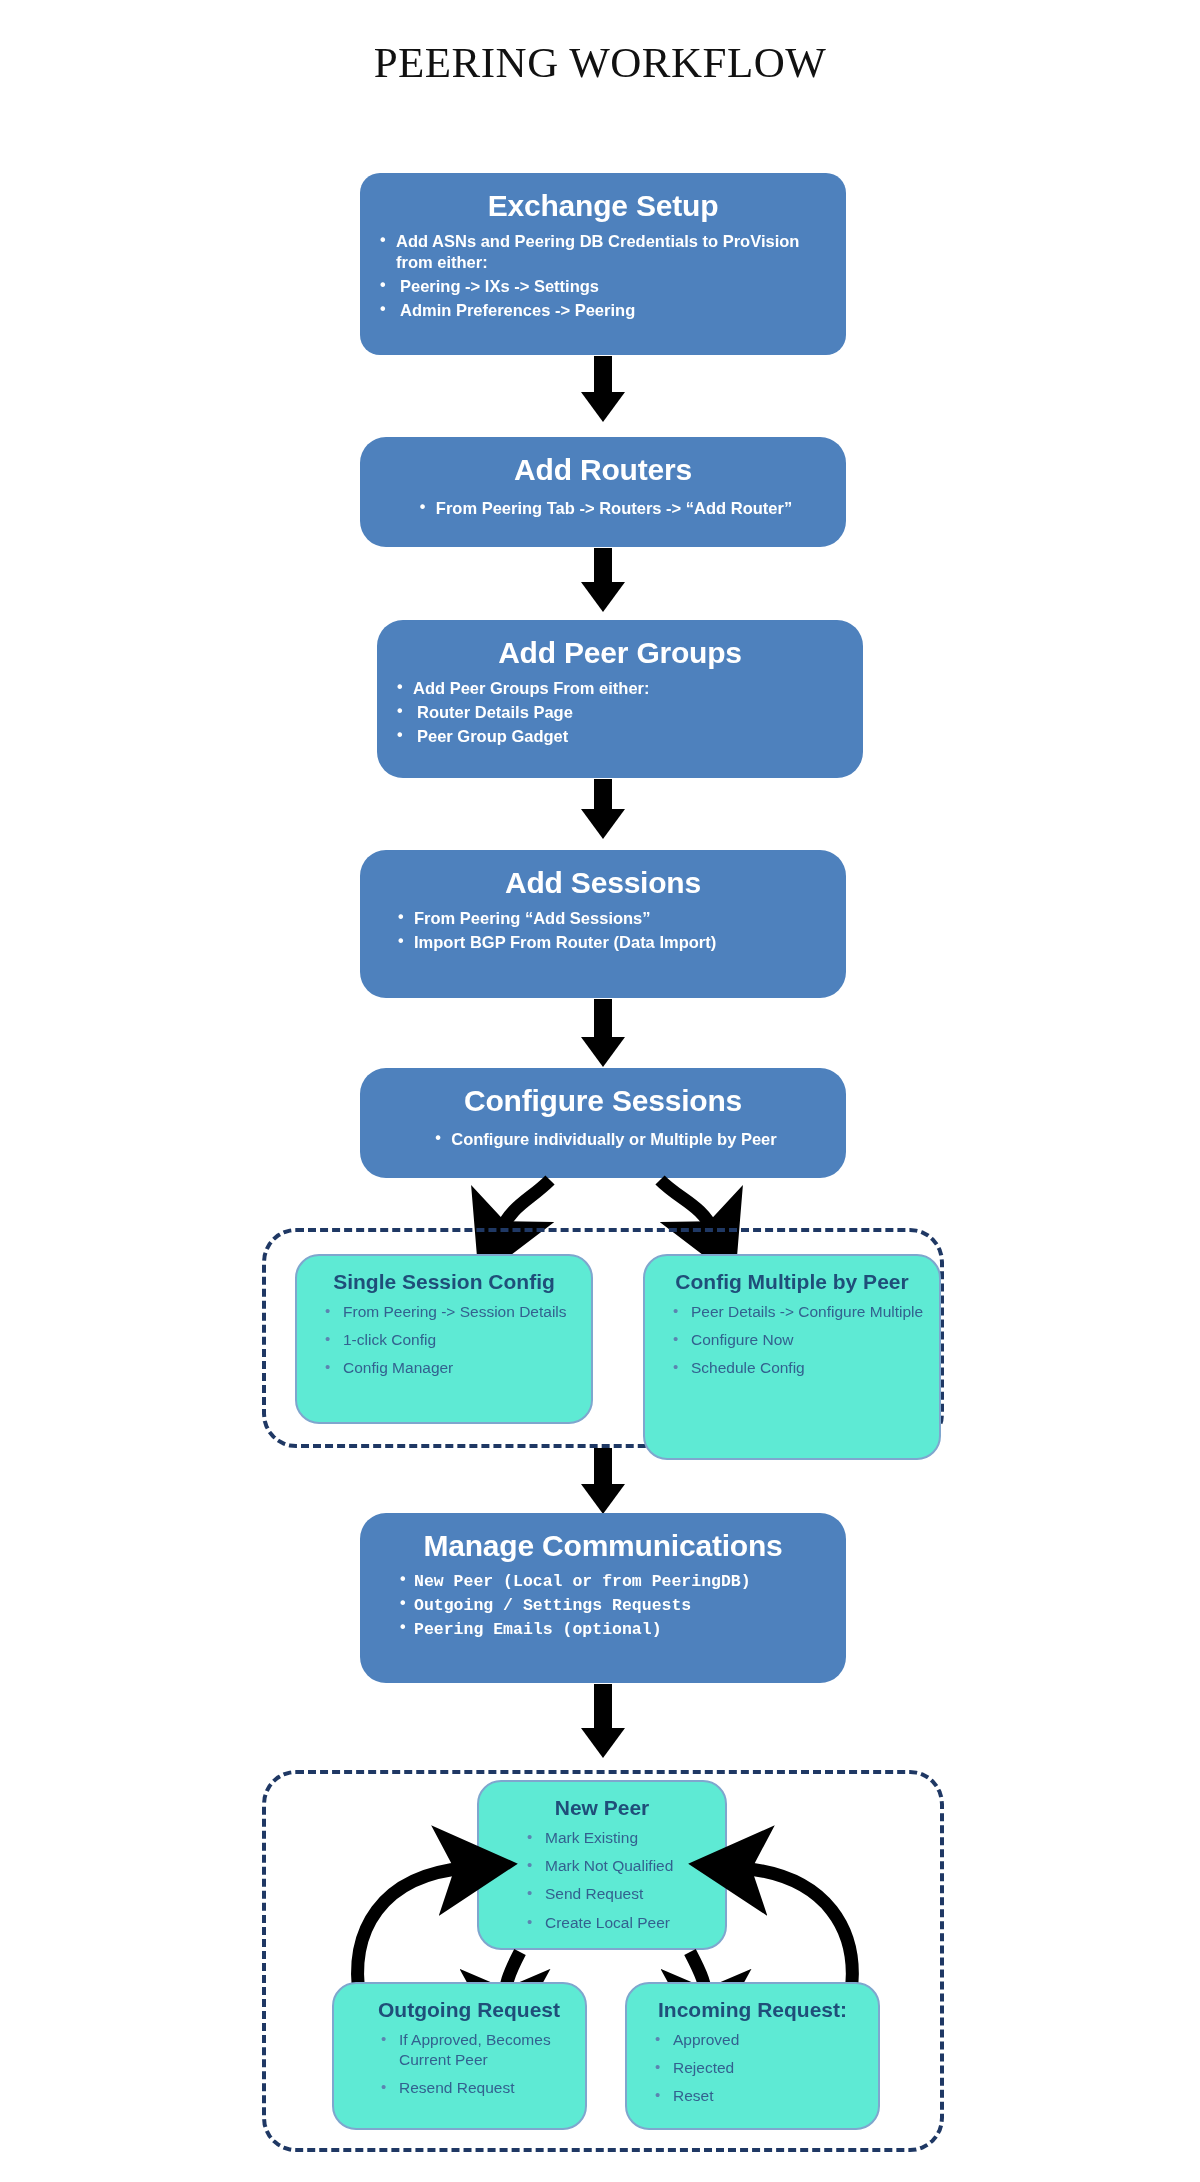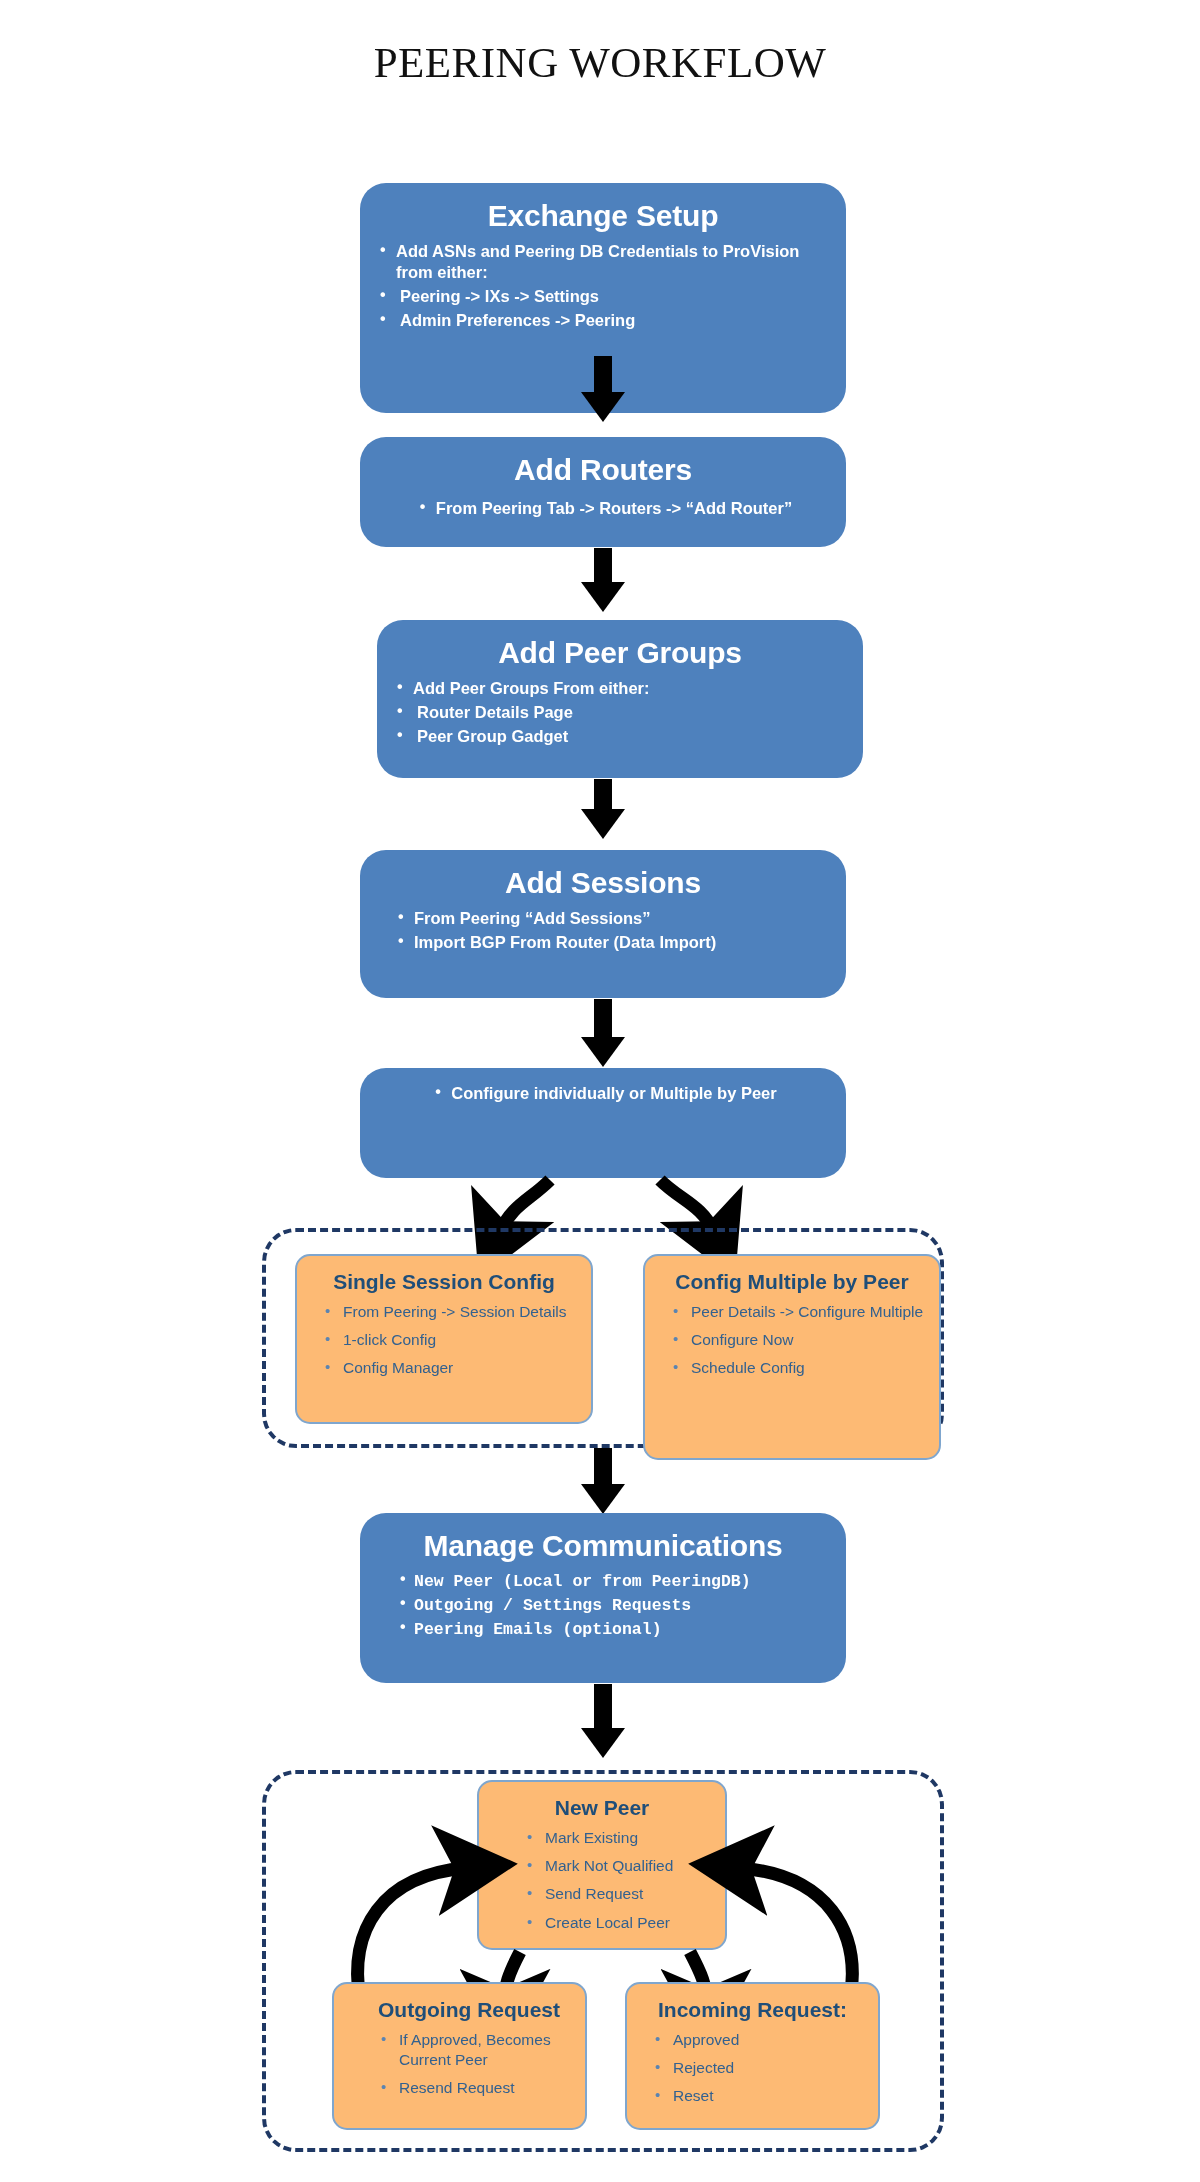"Exchange Setup" div.step { border-radius: none -> 20px; height: 230px -> 182px; top: 183px -> 173px }
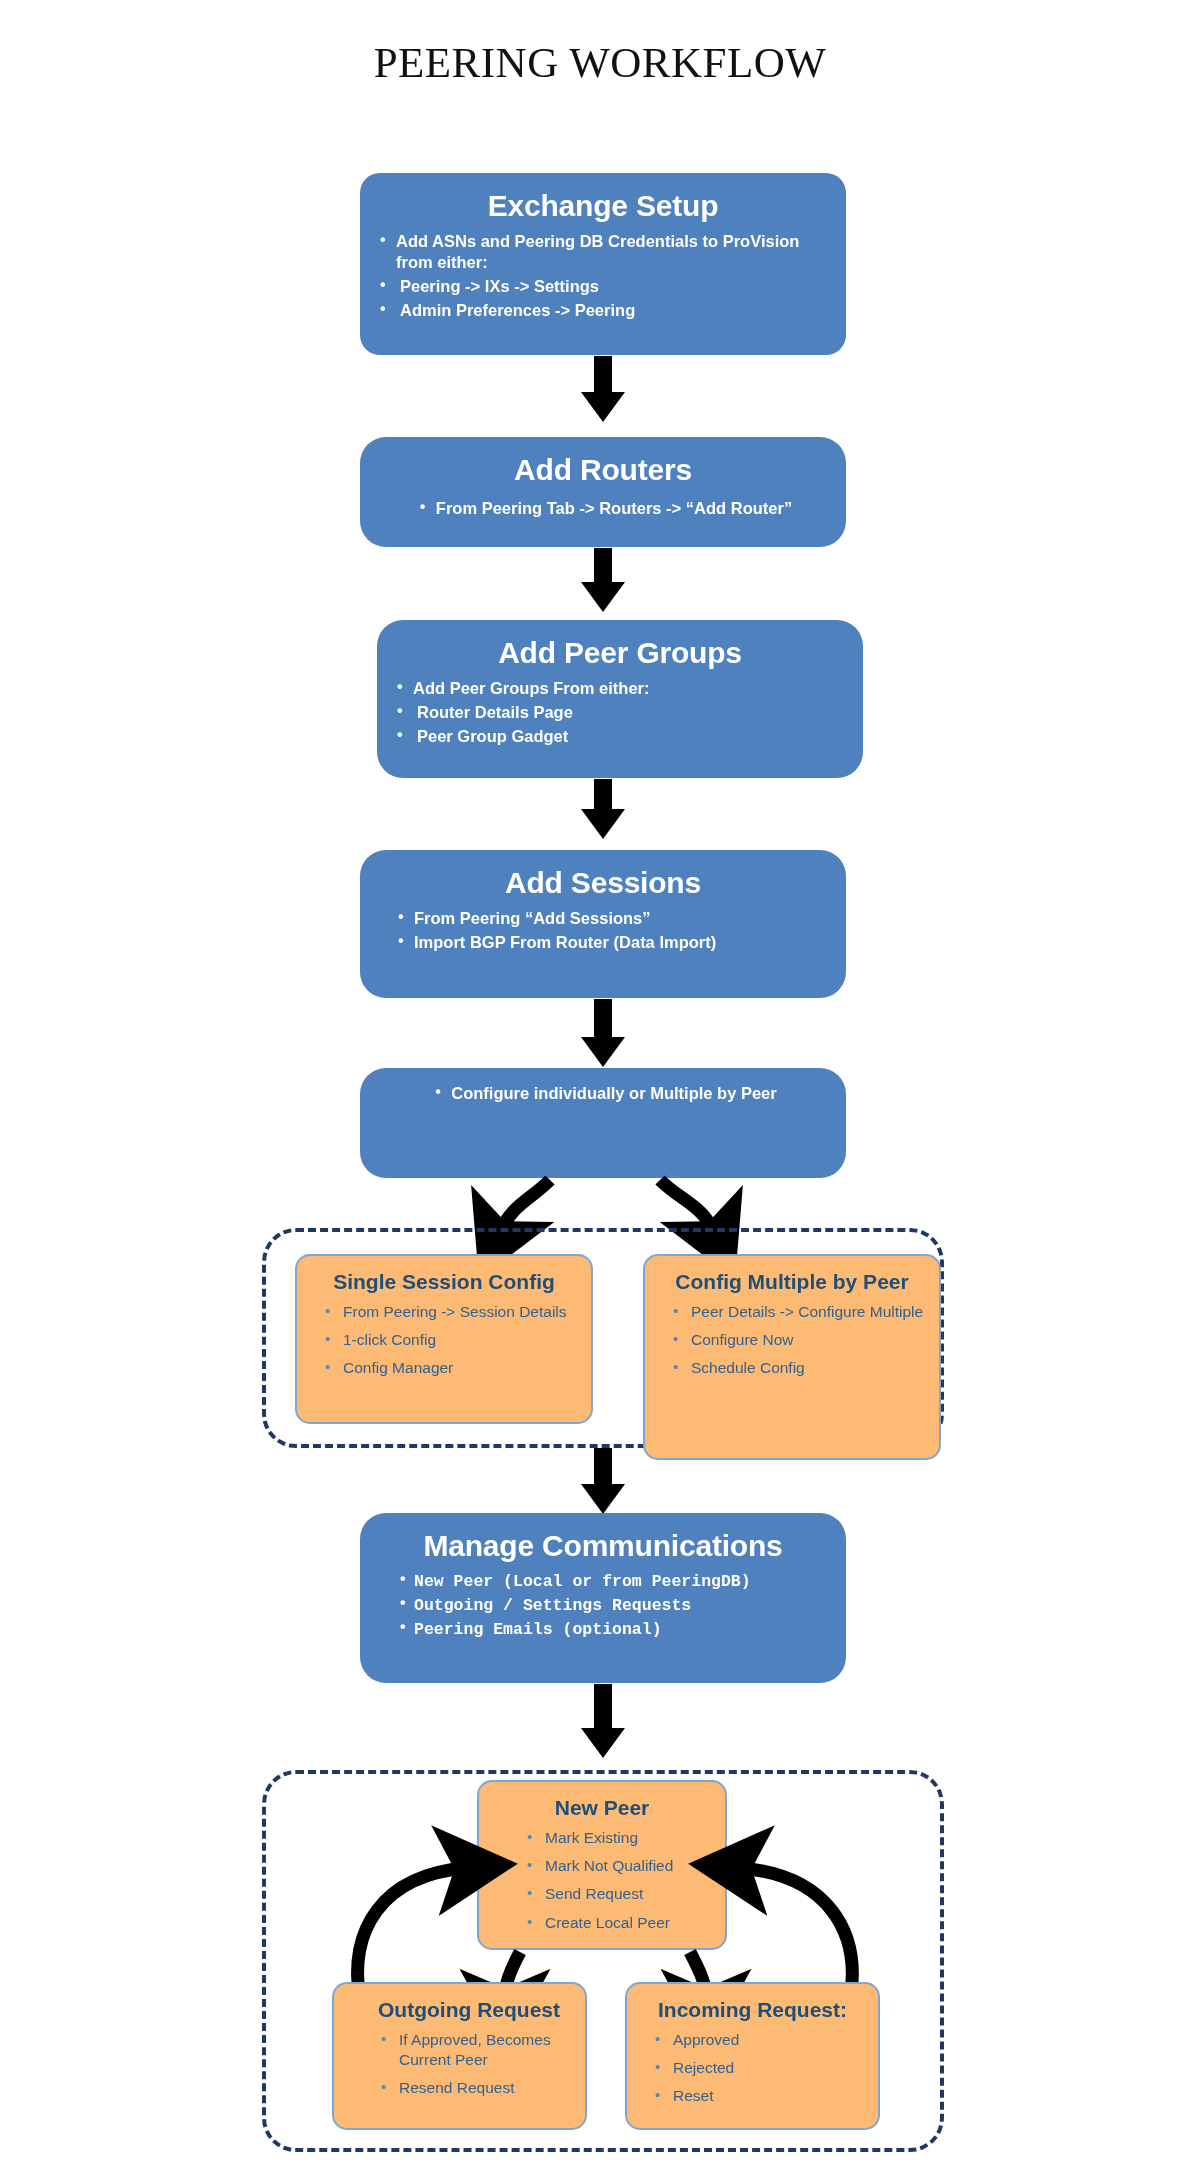"Configure Sessions" div.step-title { html: none -> <div>Configure Sessions</div> }
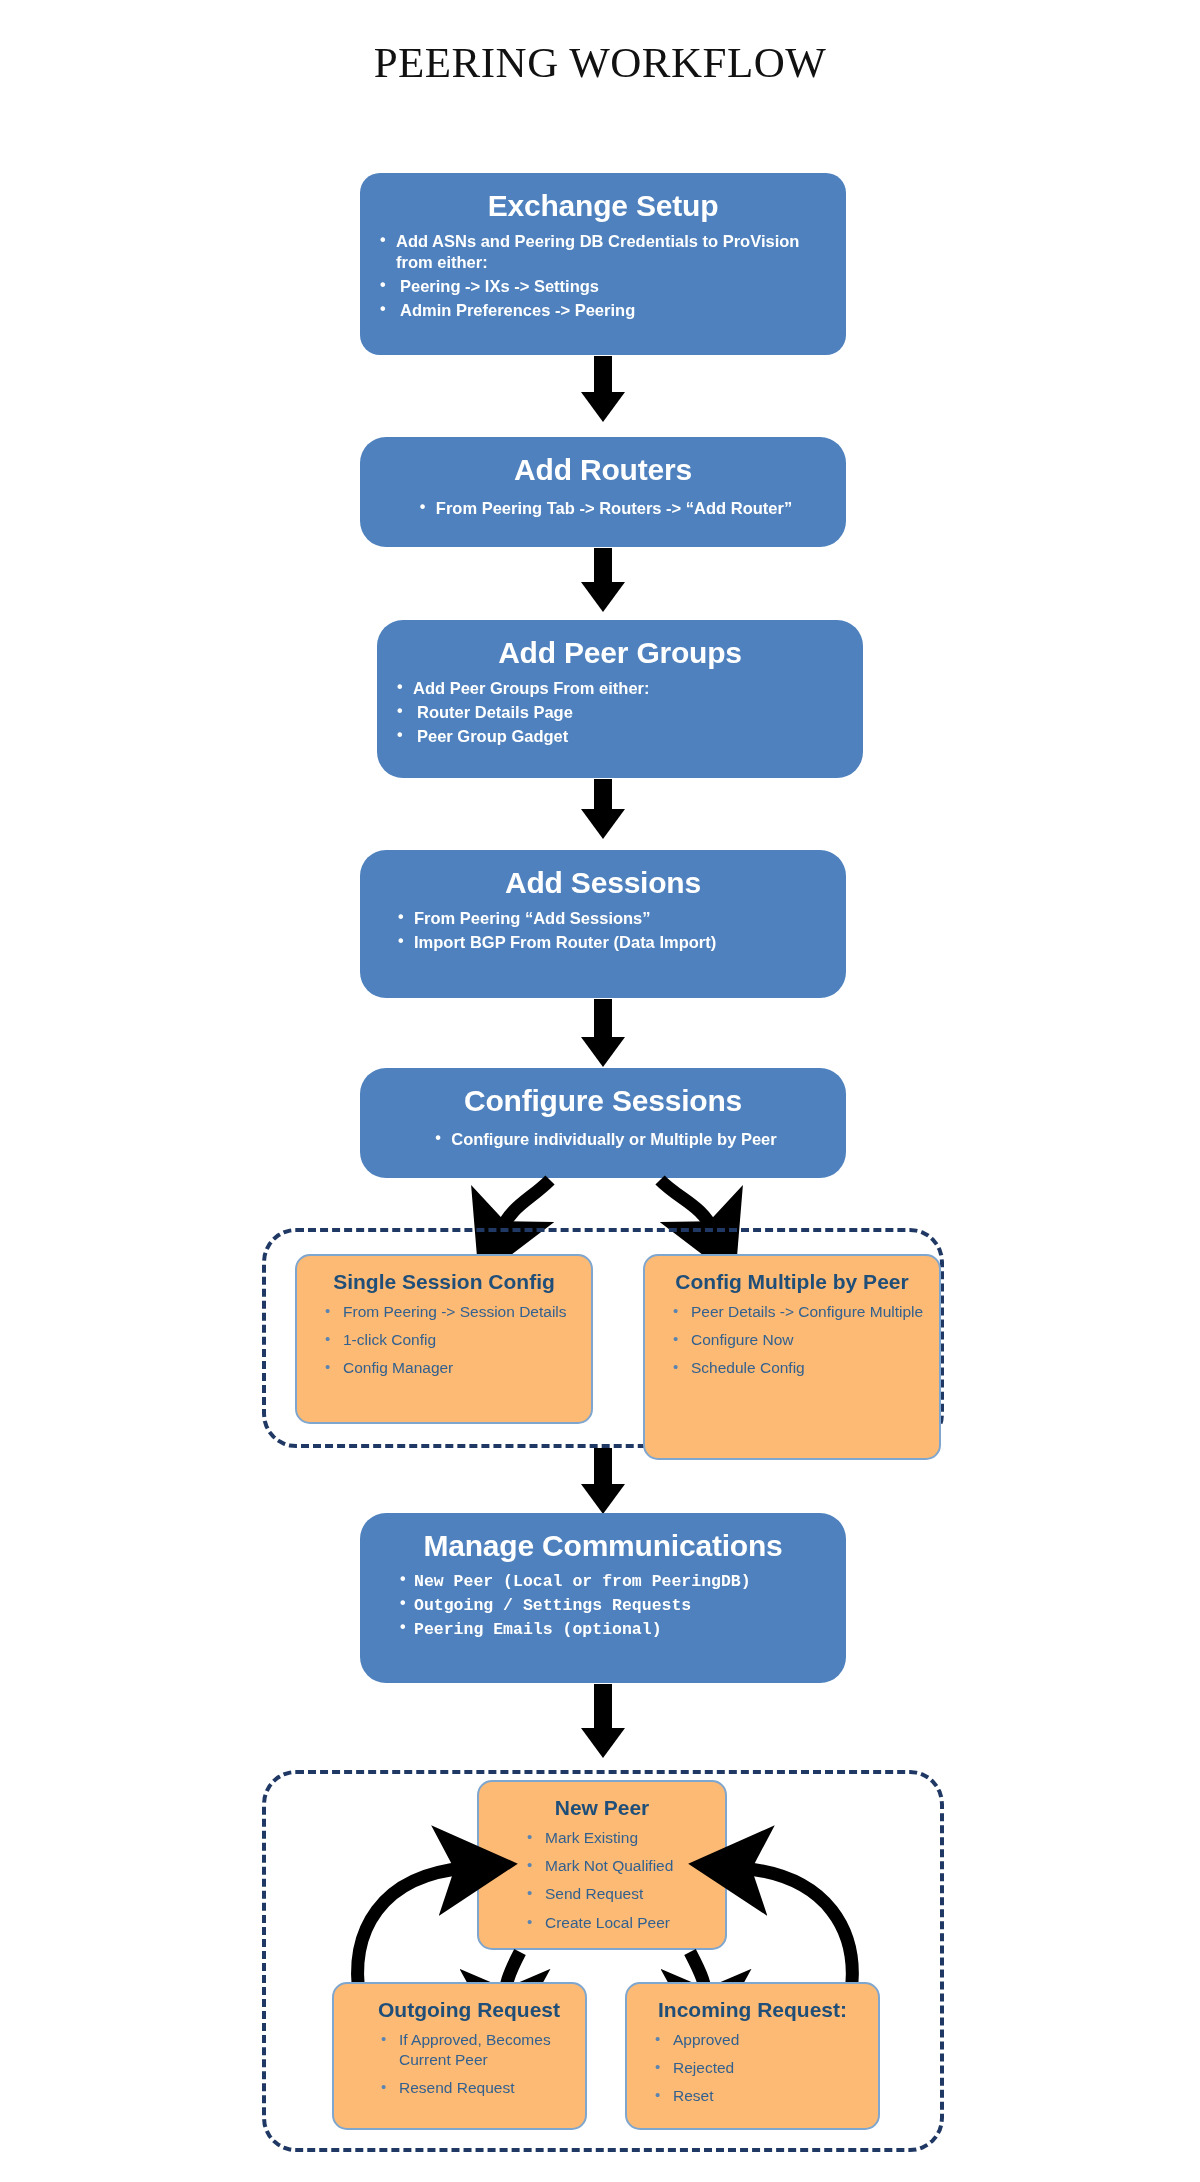"Single Session Config" .subbox { background: #fdba74 -> #5eead4; border-radius: 15px -> 24px }
